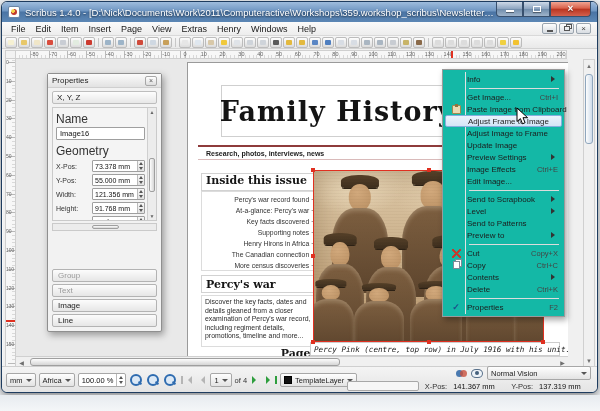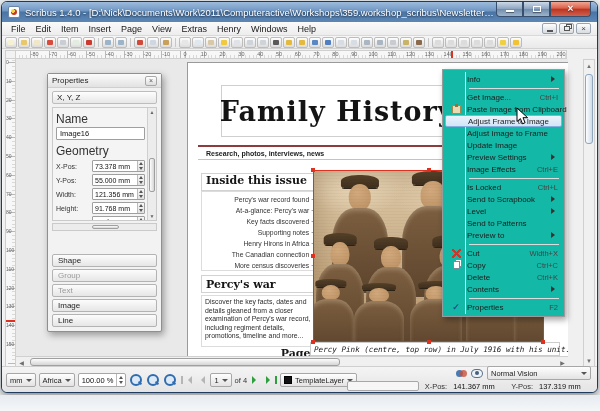"Edit Image..." div.crow { html: none -> <div> <span></span> <span>Edit Image...</span> </div> }
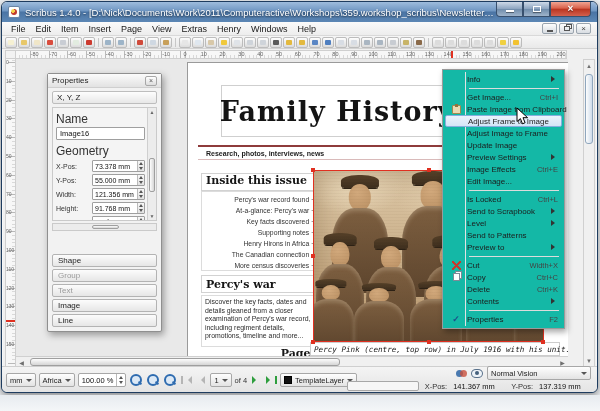"Is Locked" div.crow { html: <div> <span></span> <span>Is Locked</span> <span>Ctrl+L</span> </div> -> none }
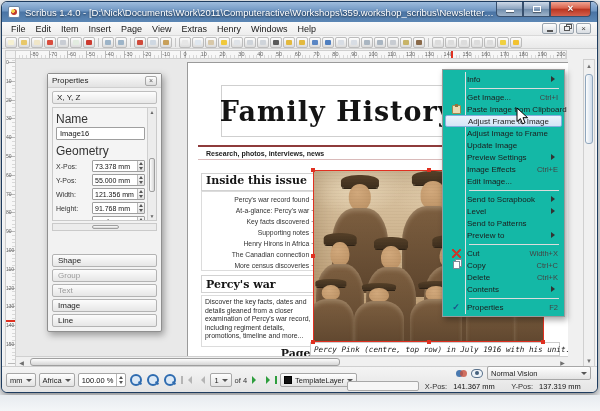"Width+X" span.csc { text: Width+X -> Copy+X }
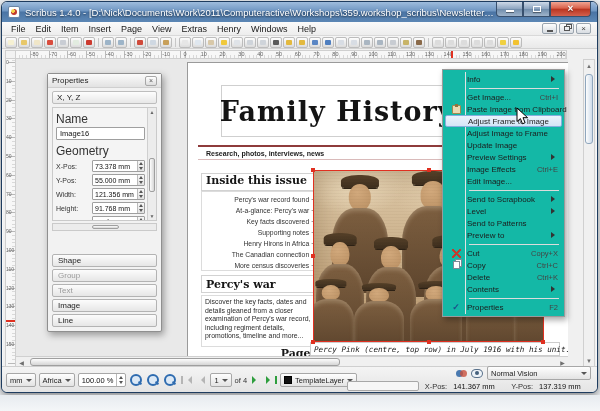"Shape" div.pbtn { html: <div>Shape</div> -> none }
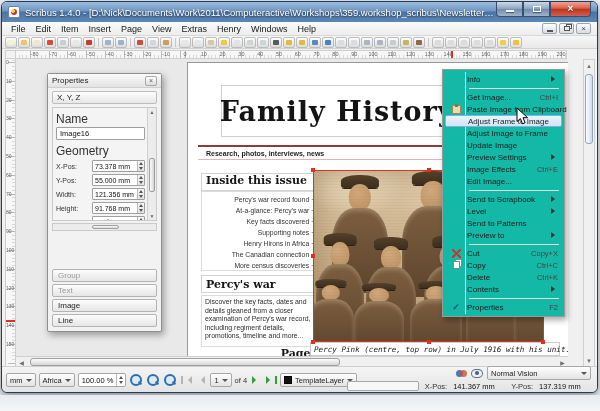"Delete" div.crow { order: before "Contents" -> after "Contents" }
